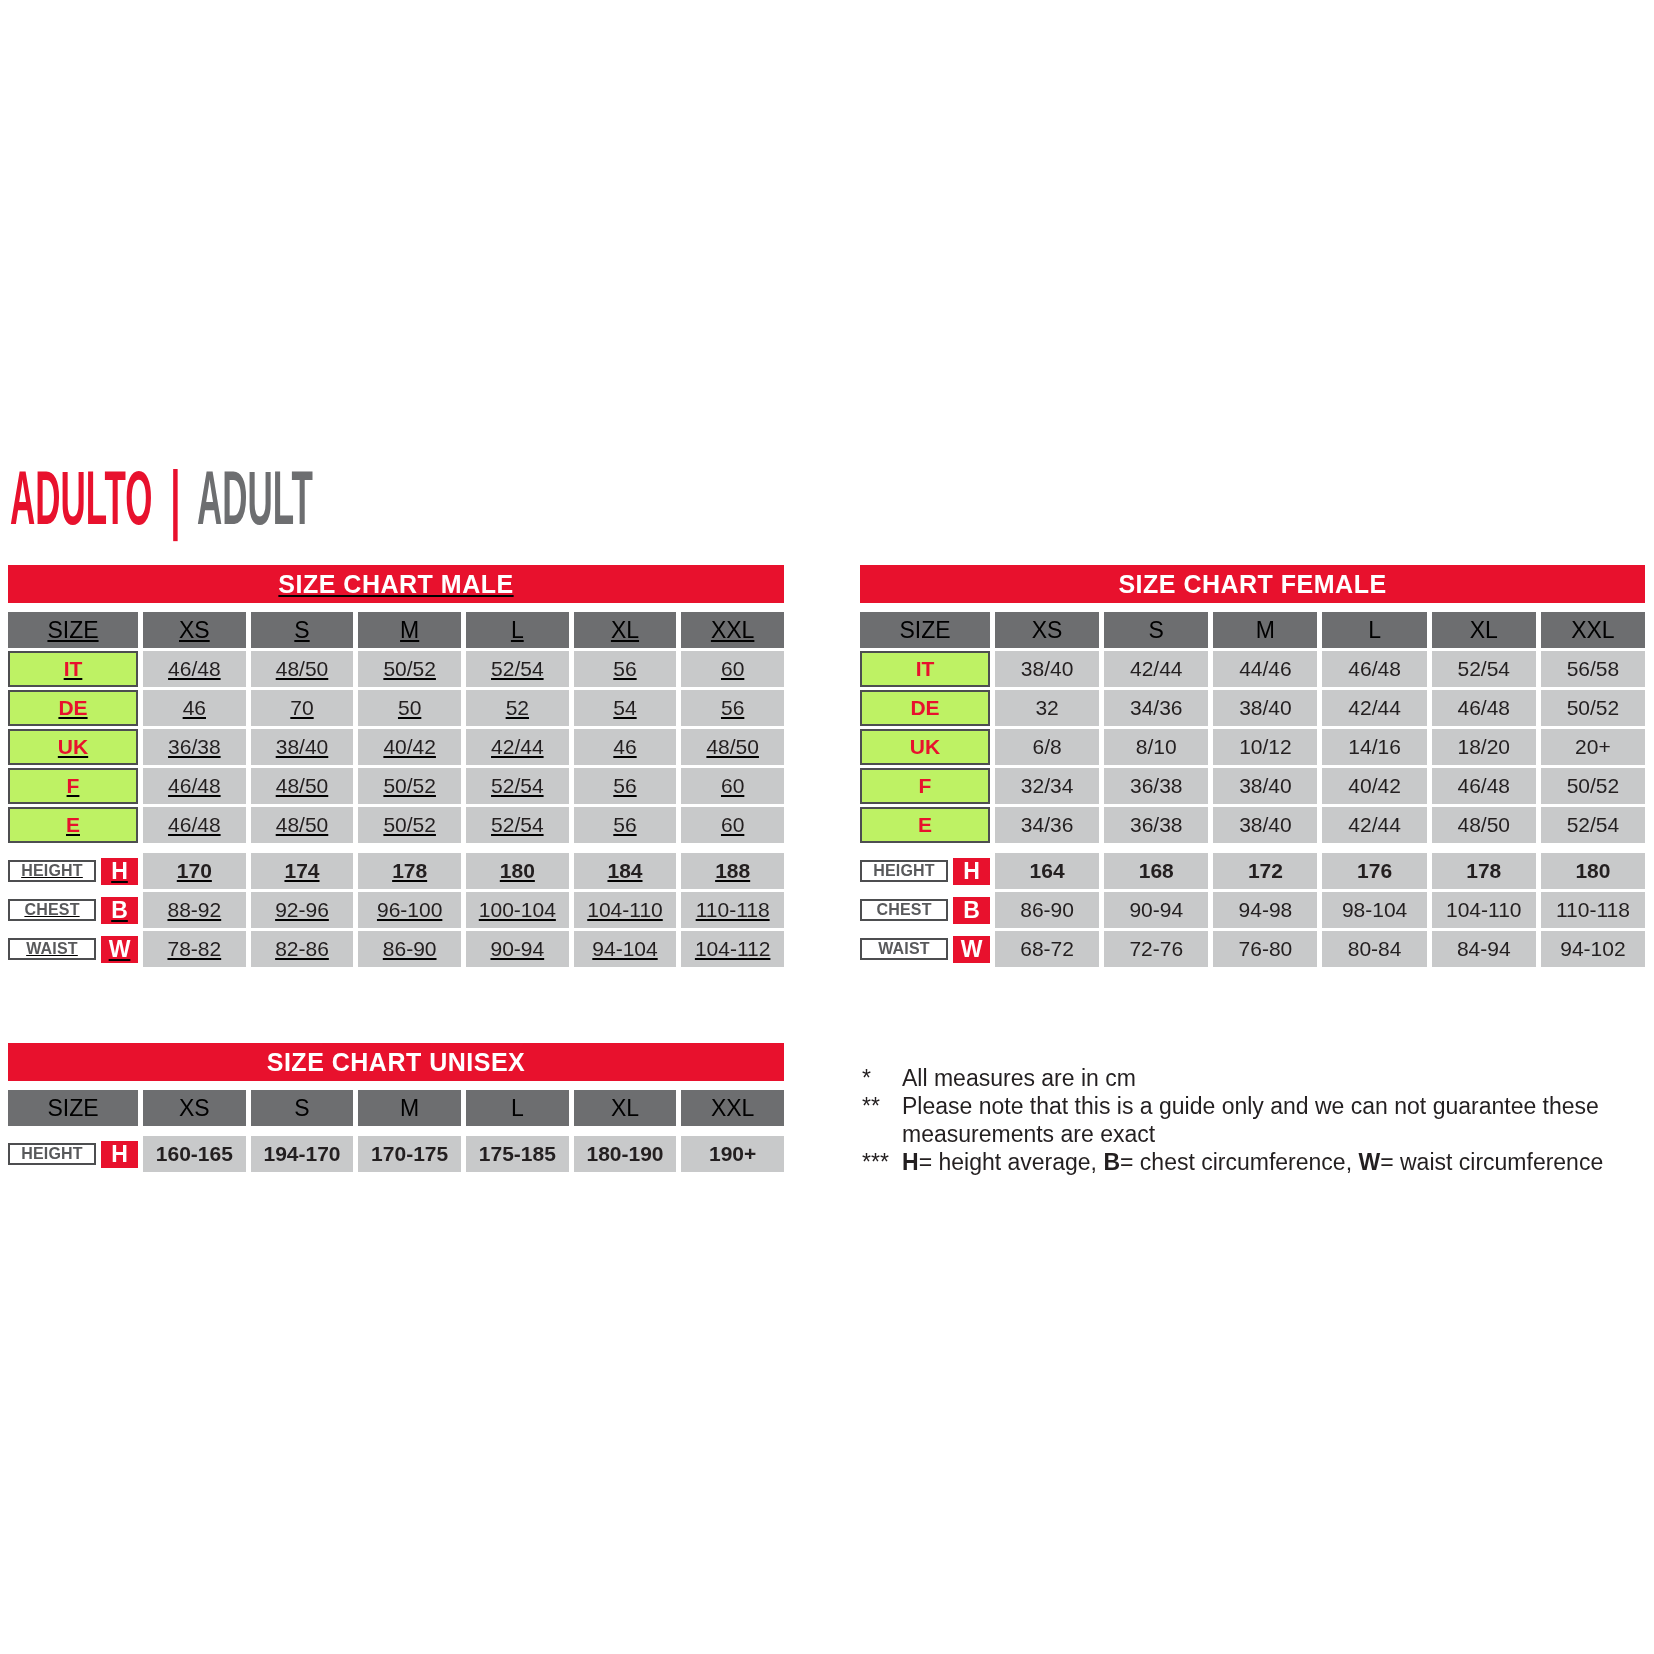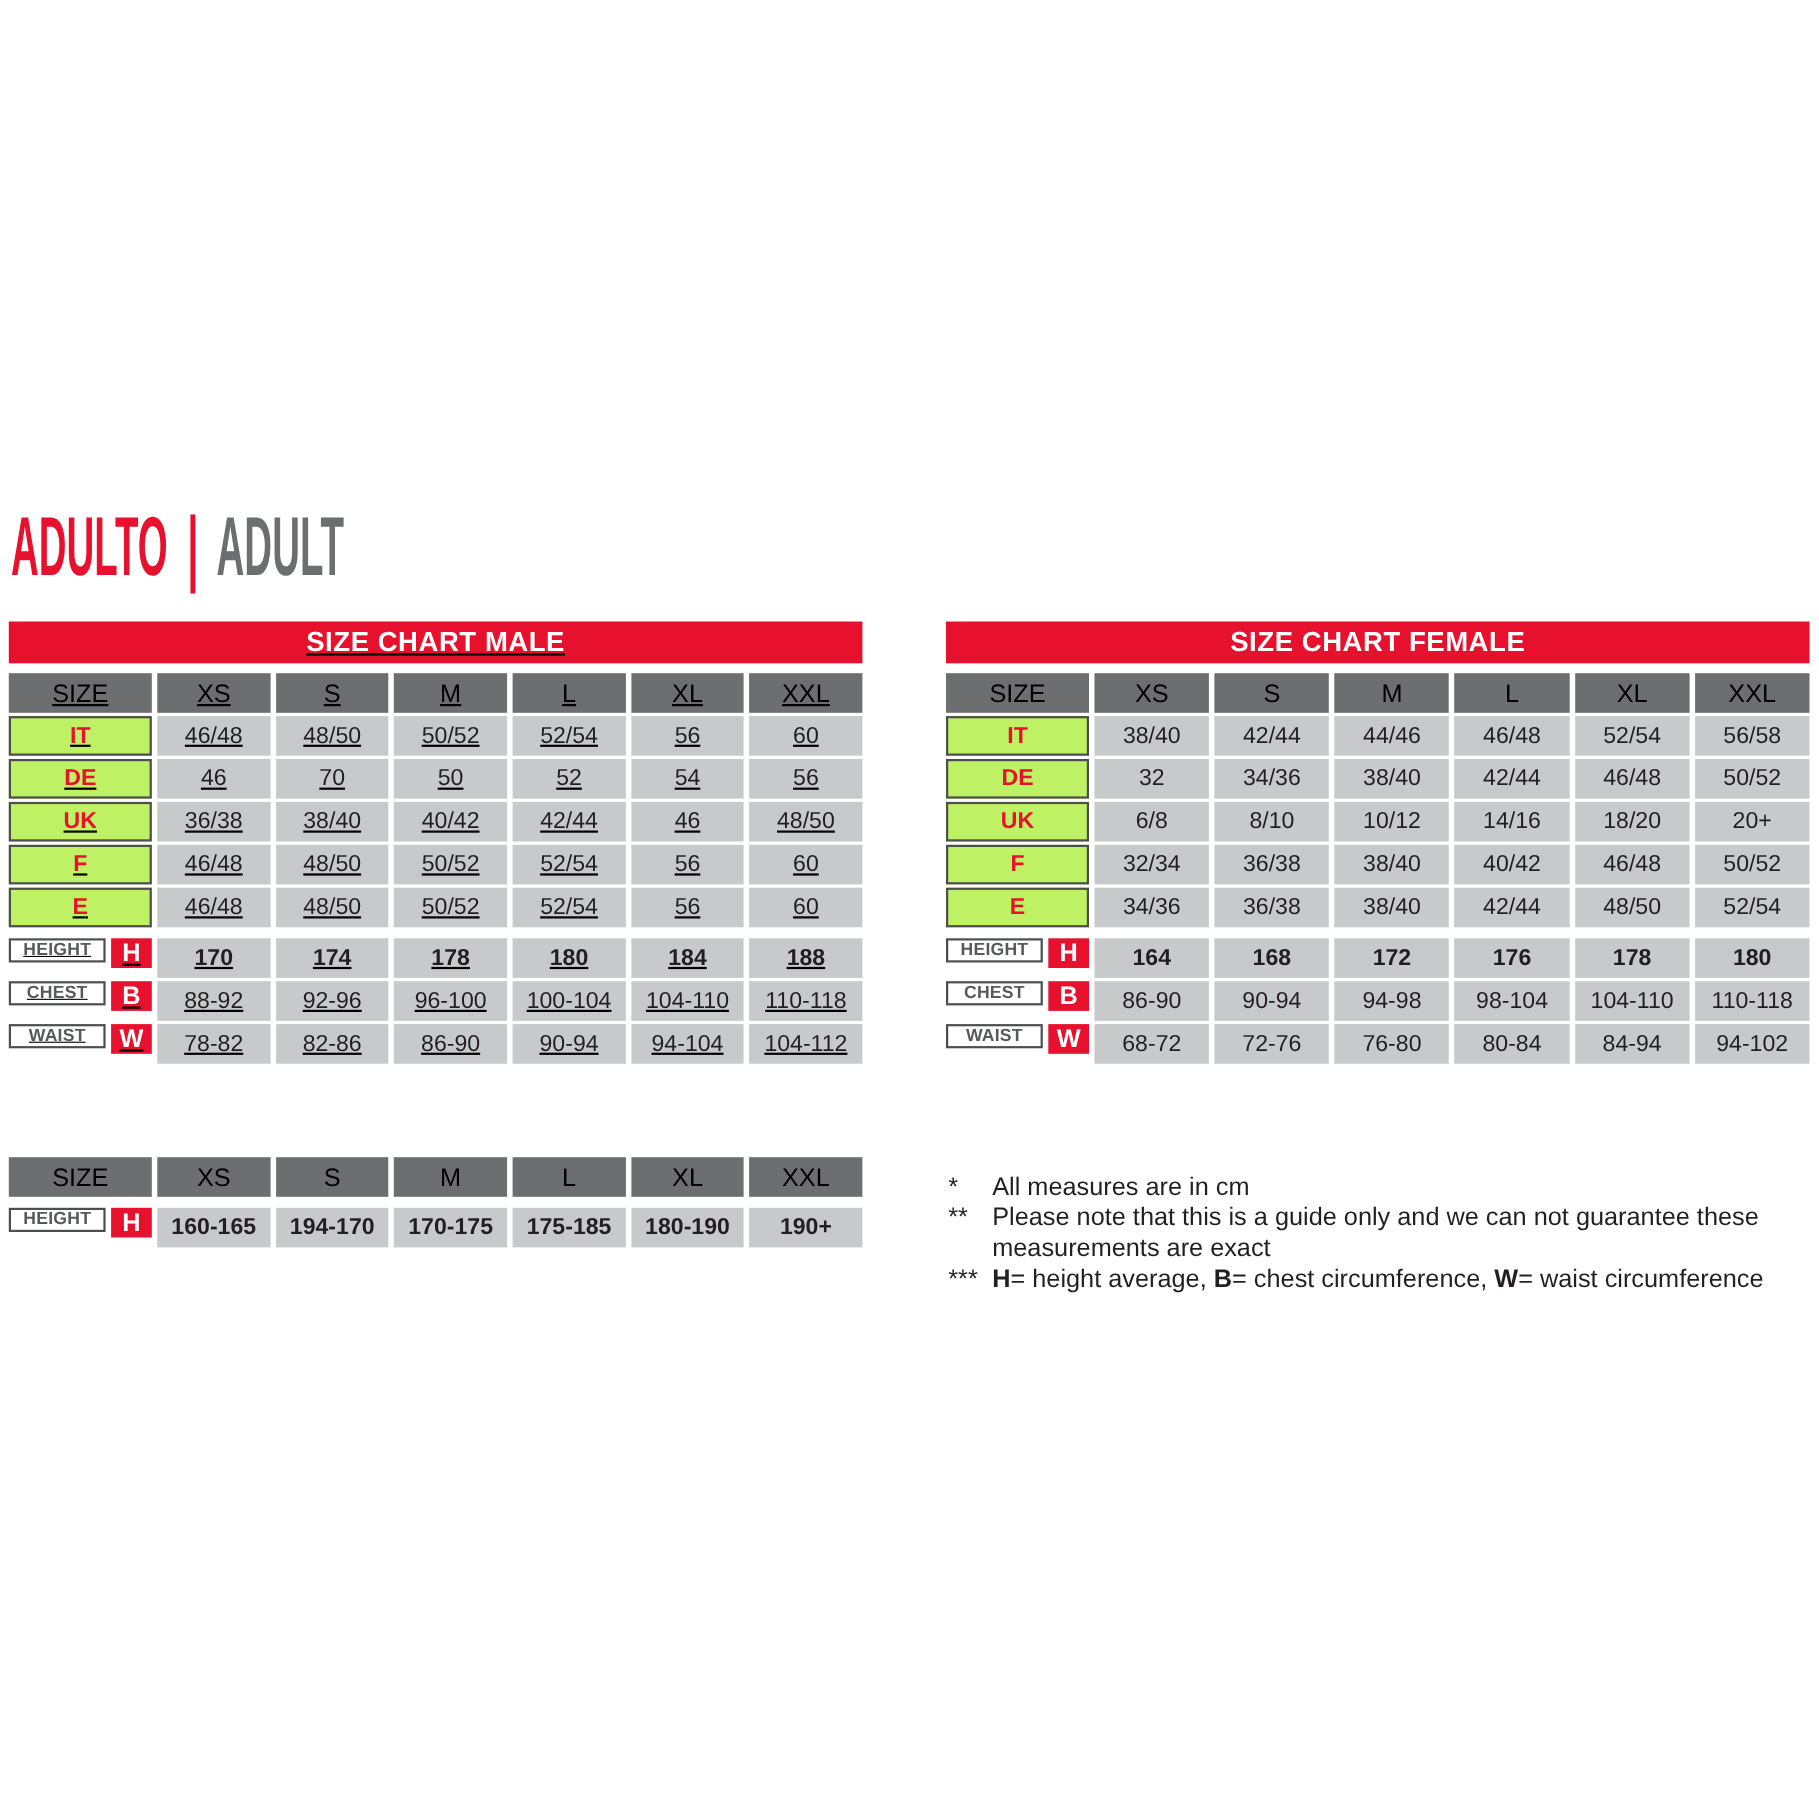"HEIGHT" .measure-cell { align-items: flex-start -> center }
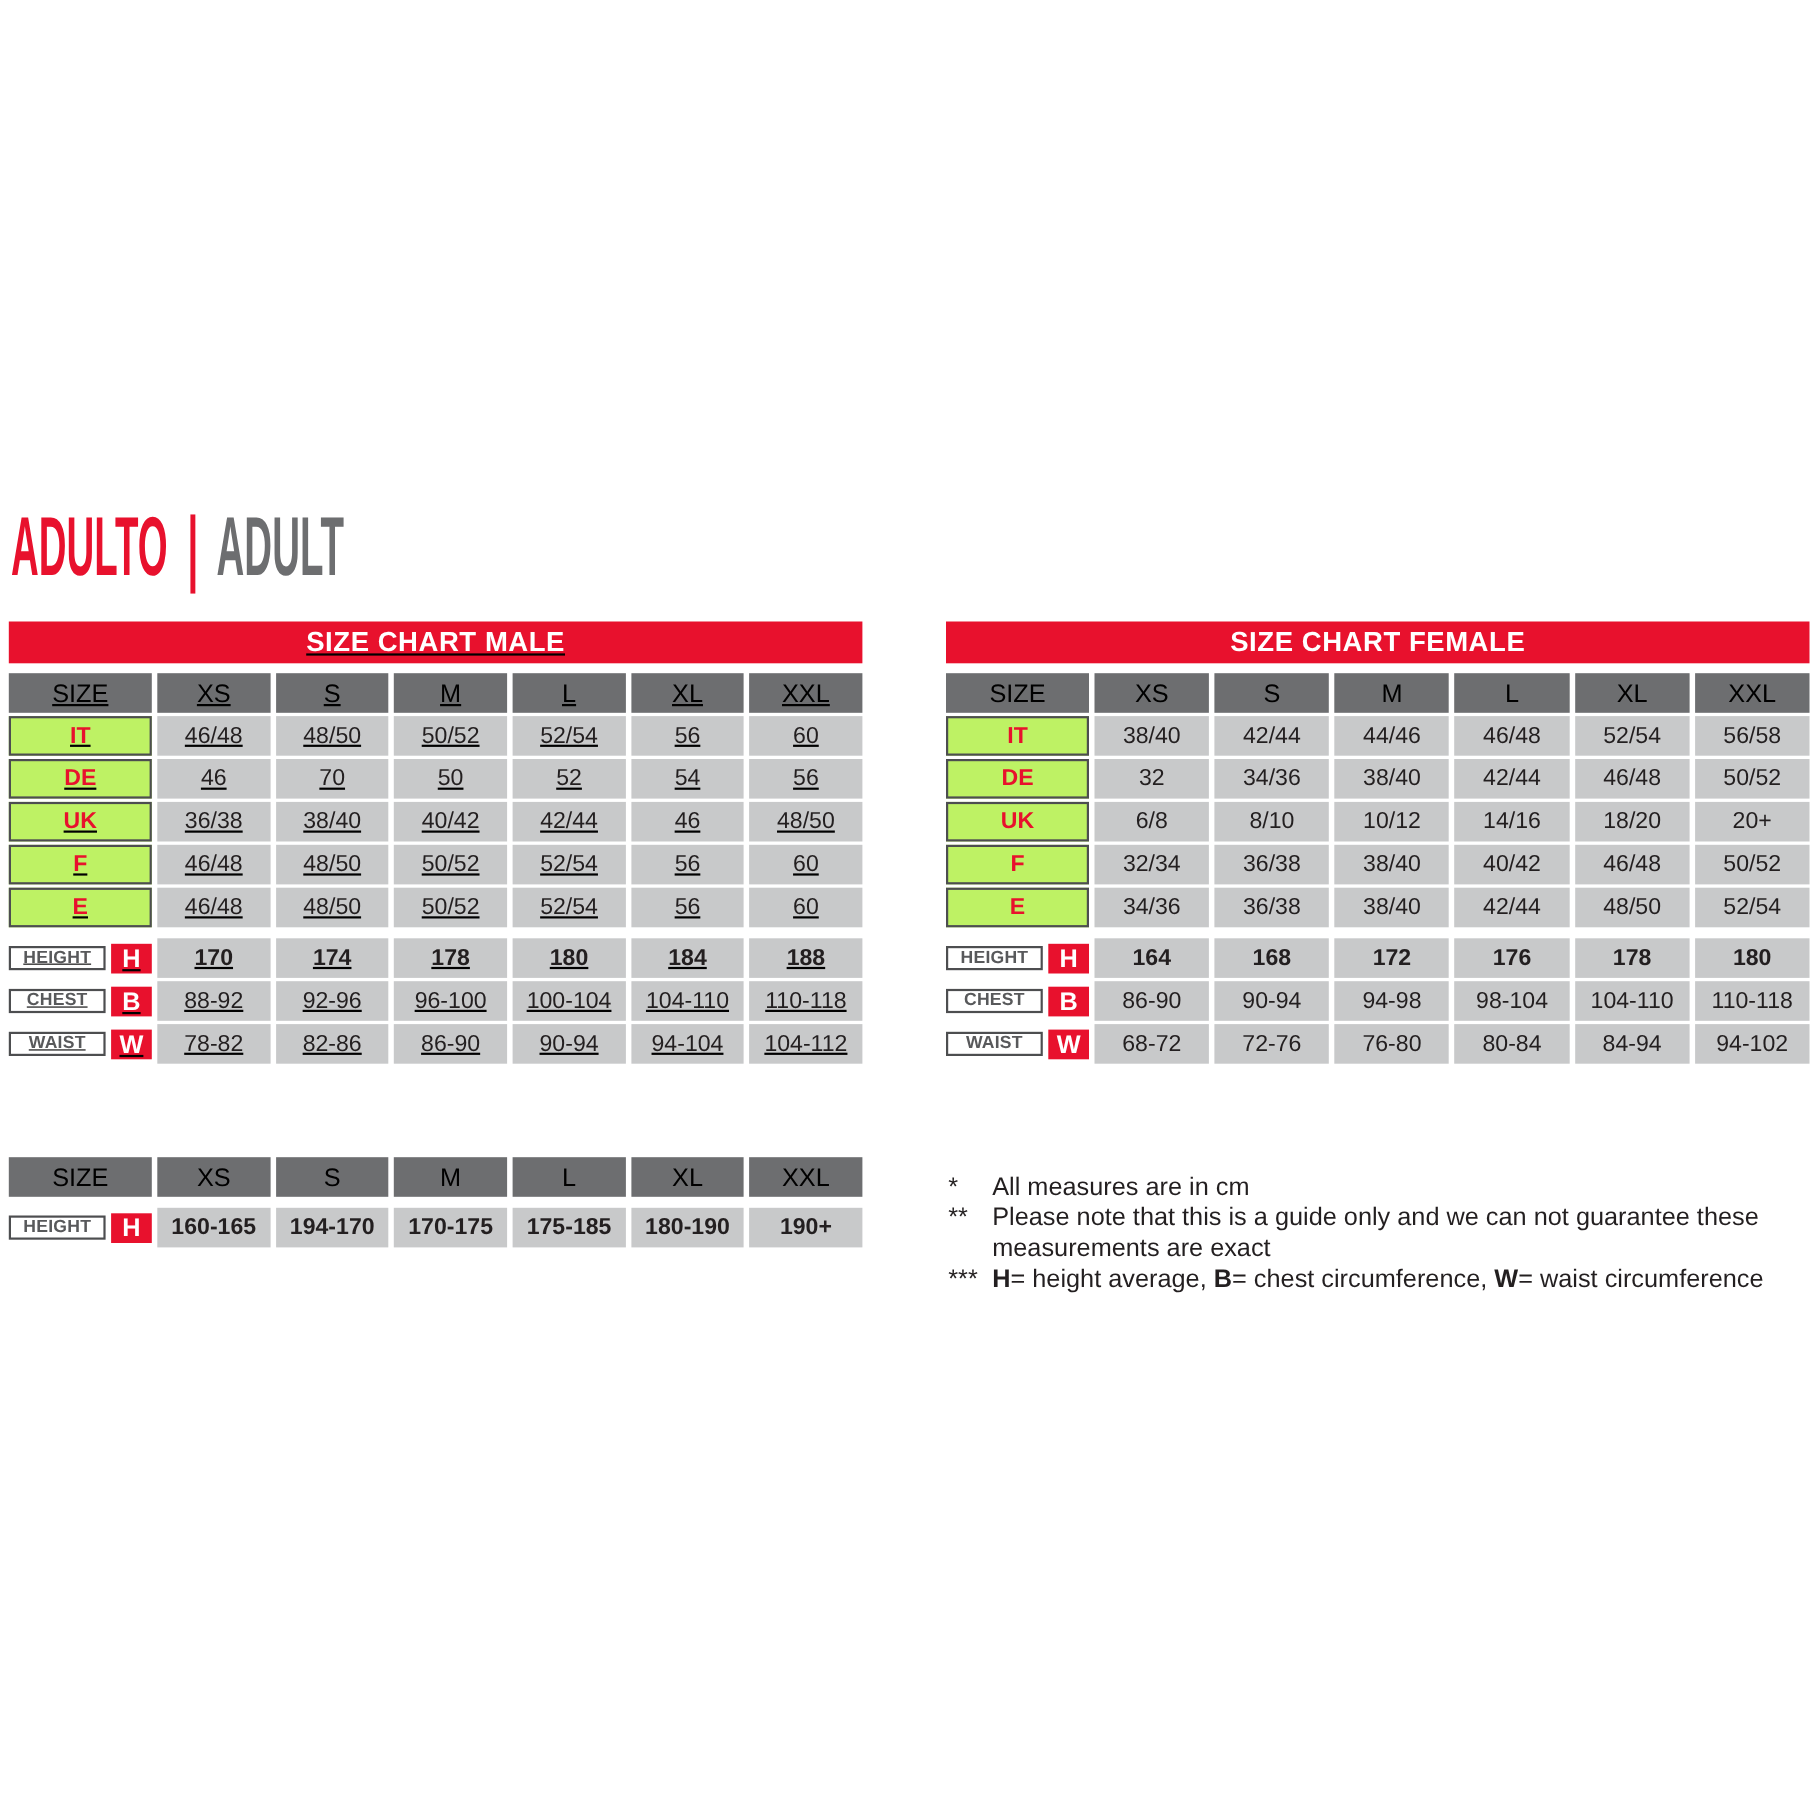"SIZE CHART UNISEX" header.bar { html: none -> <header> <span>SIZE CHART UNISEX</span> </header> }
